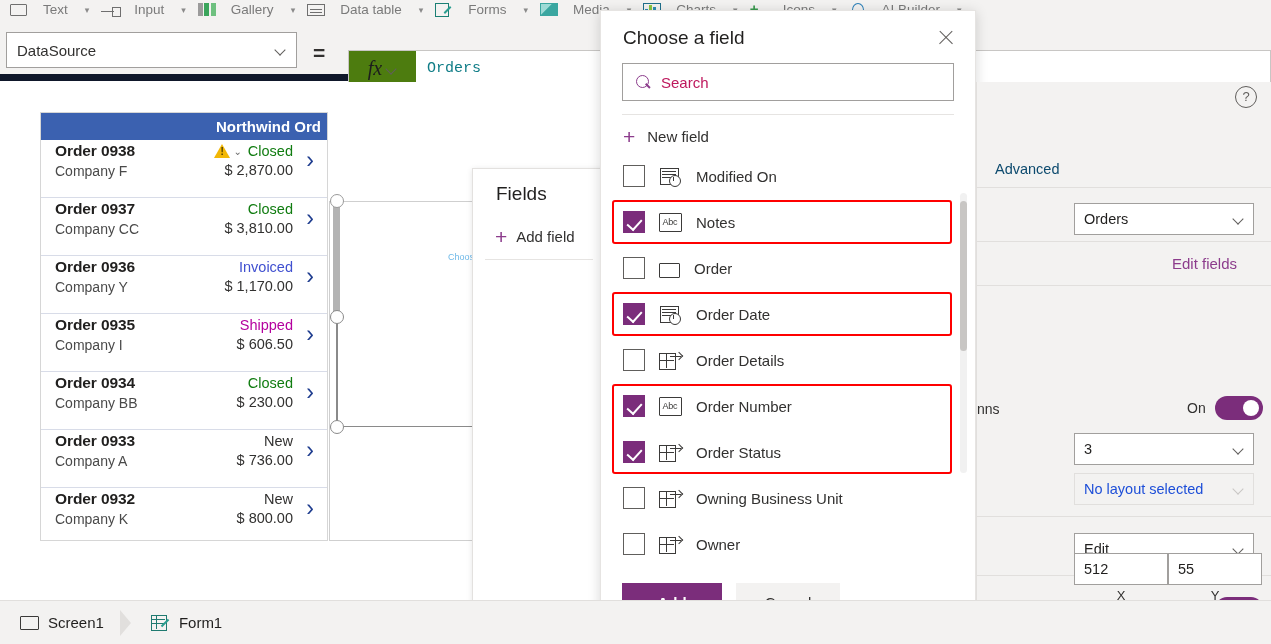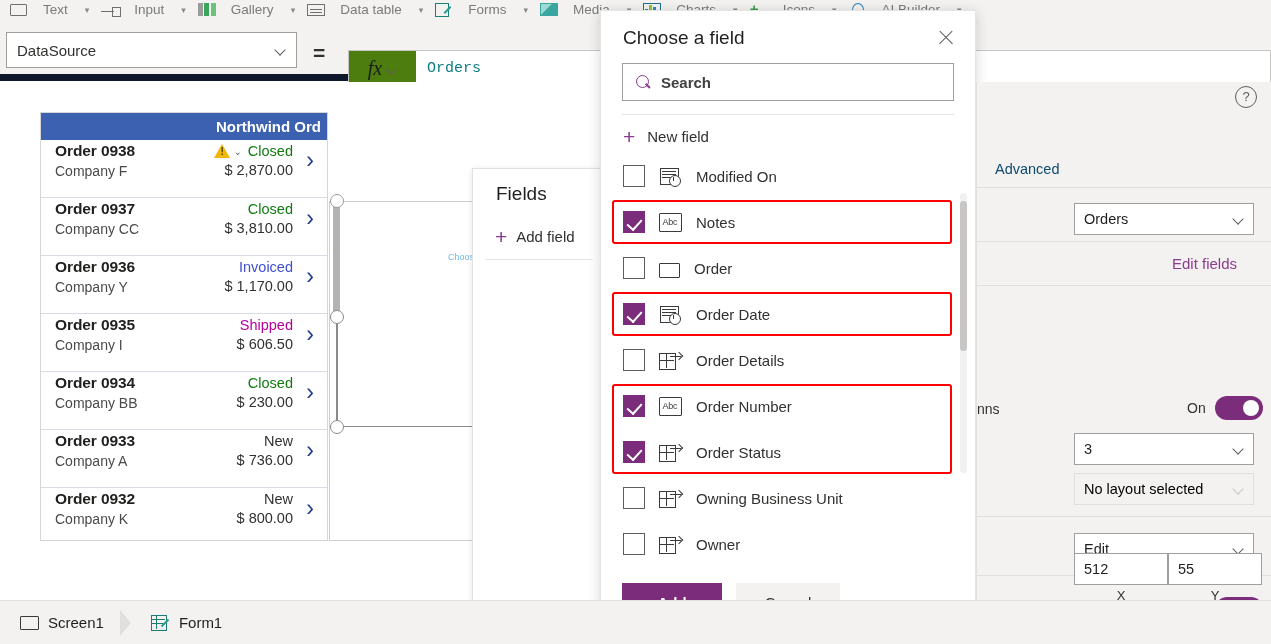"Search" .search-ph { color: #404040 -> #be185d; font-weight: bold -> none }
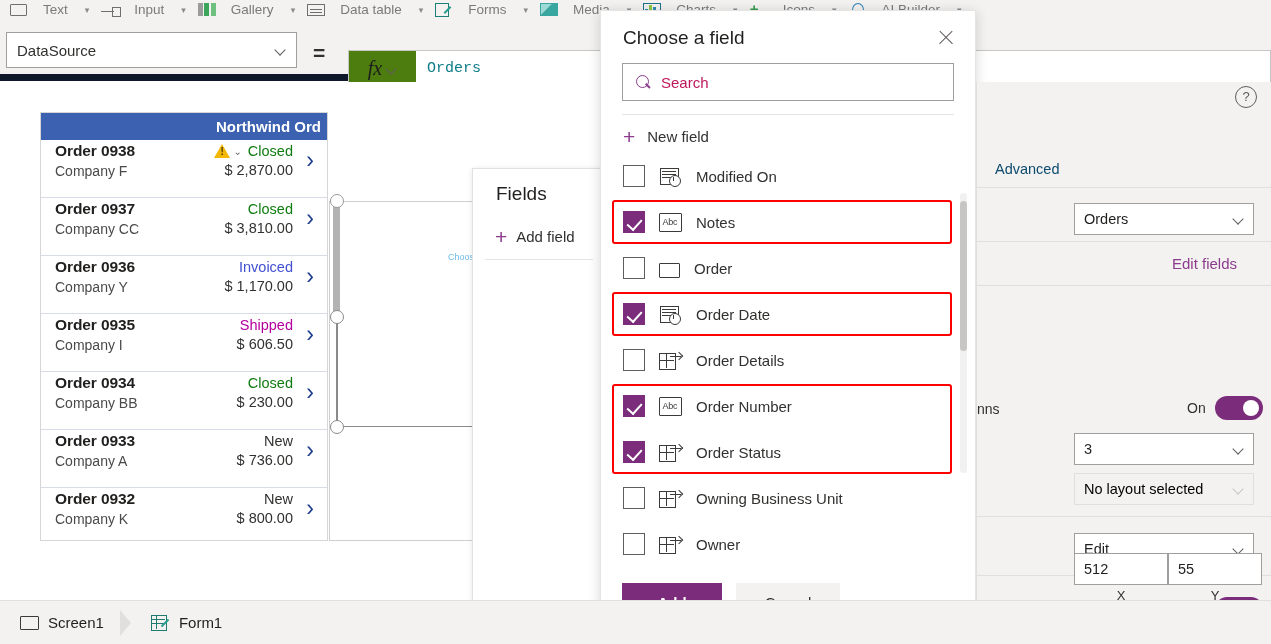"No layout selected" .rp-select.disabled { color: #000000 -> #1d4ed8 }
